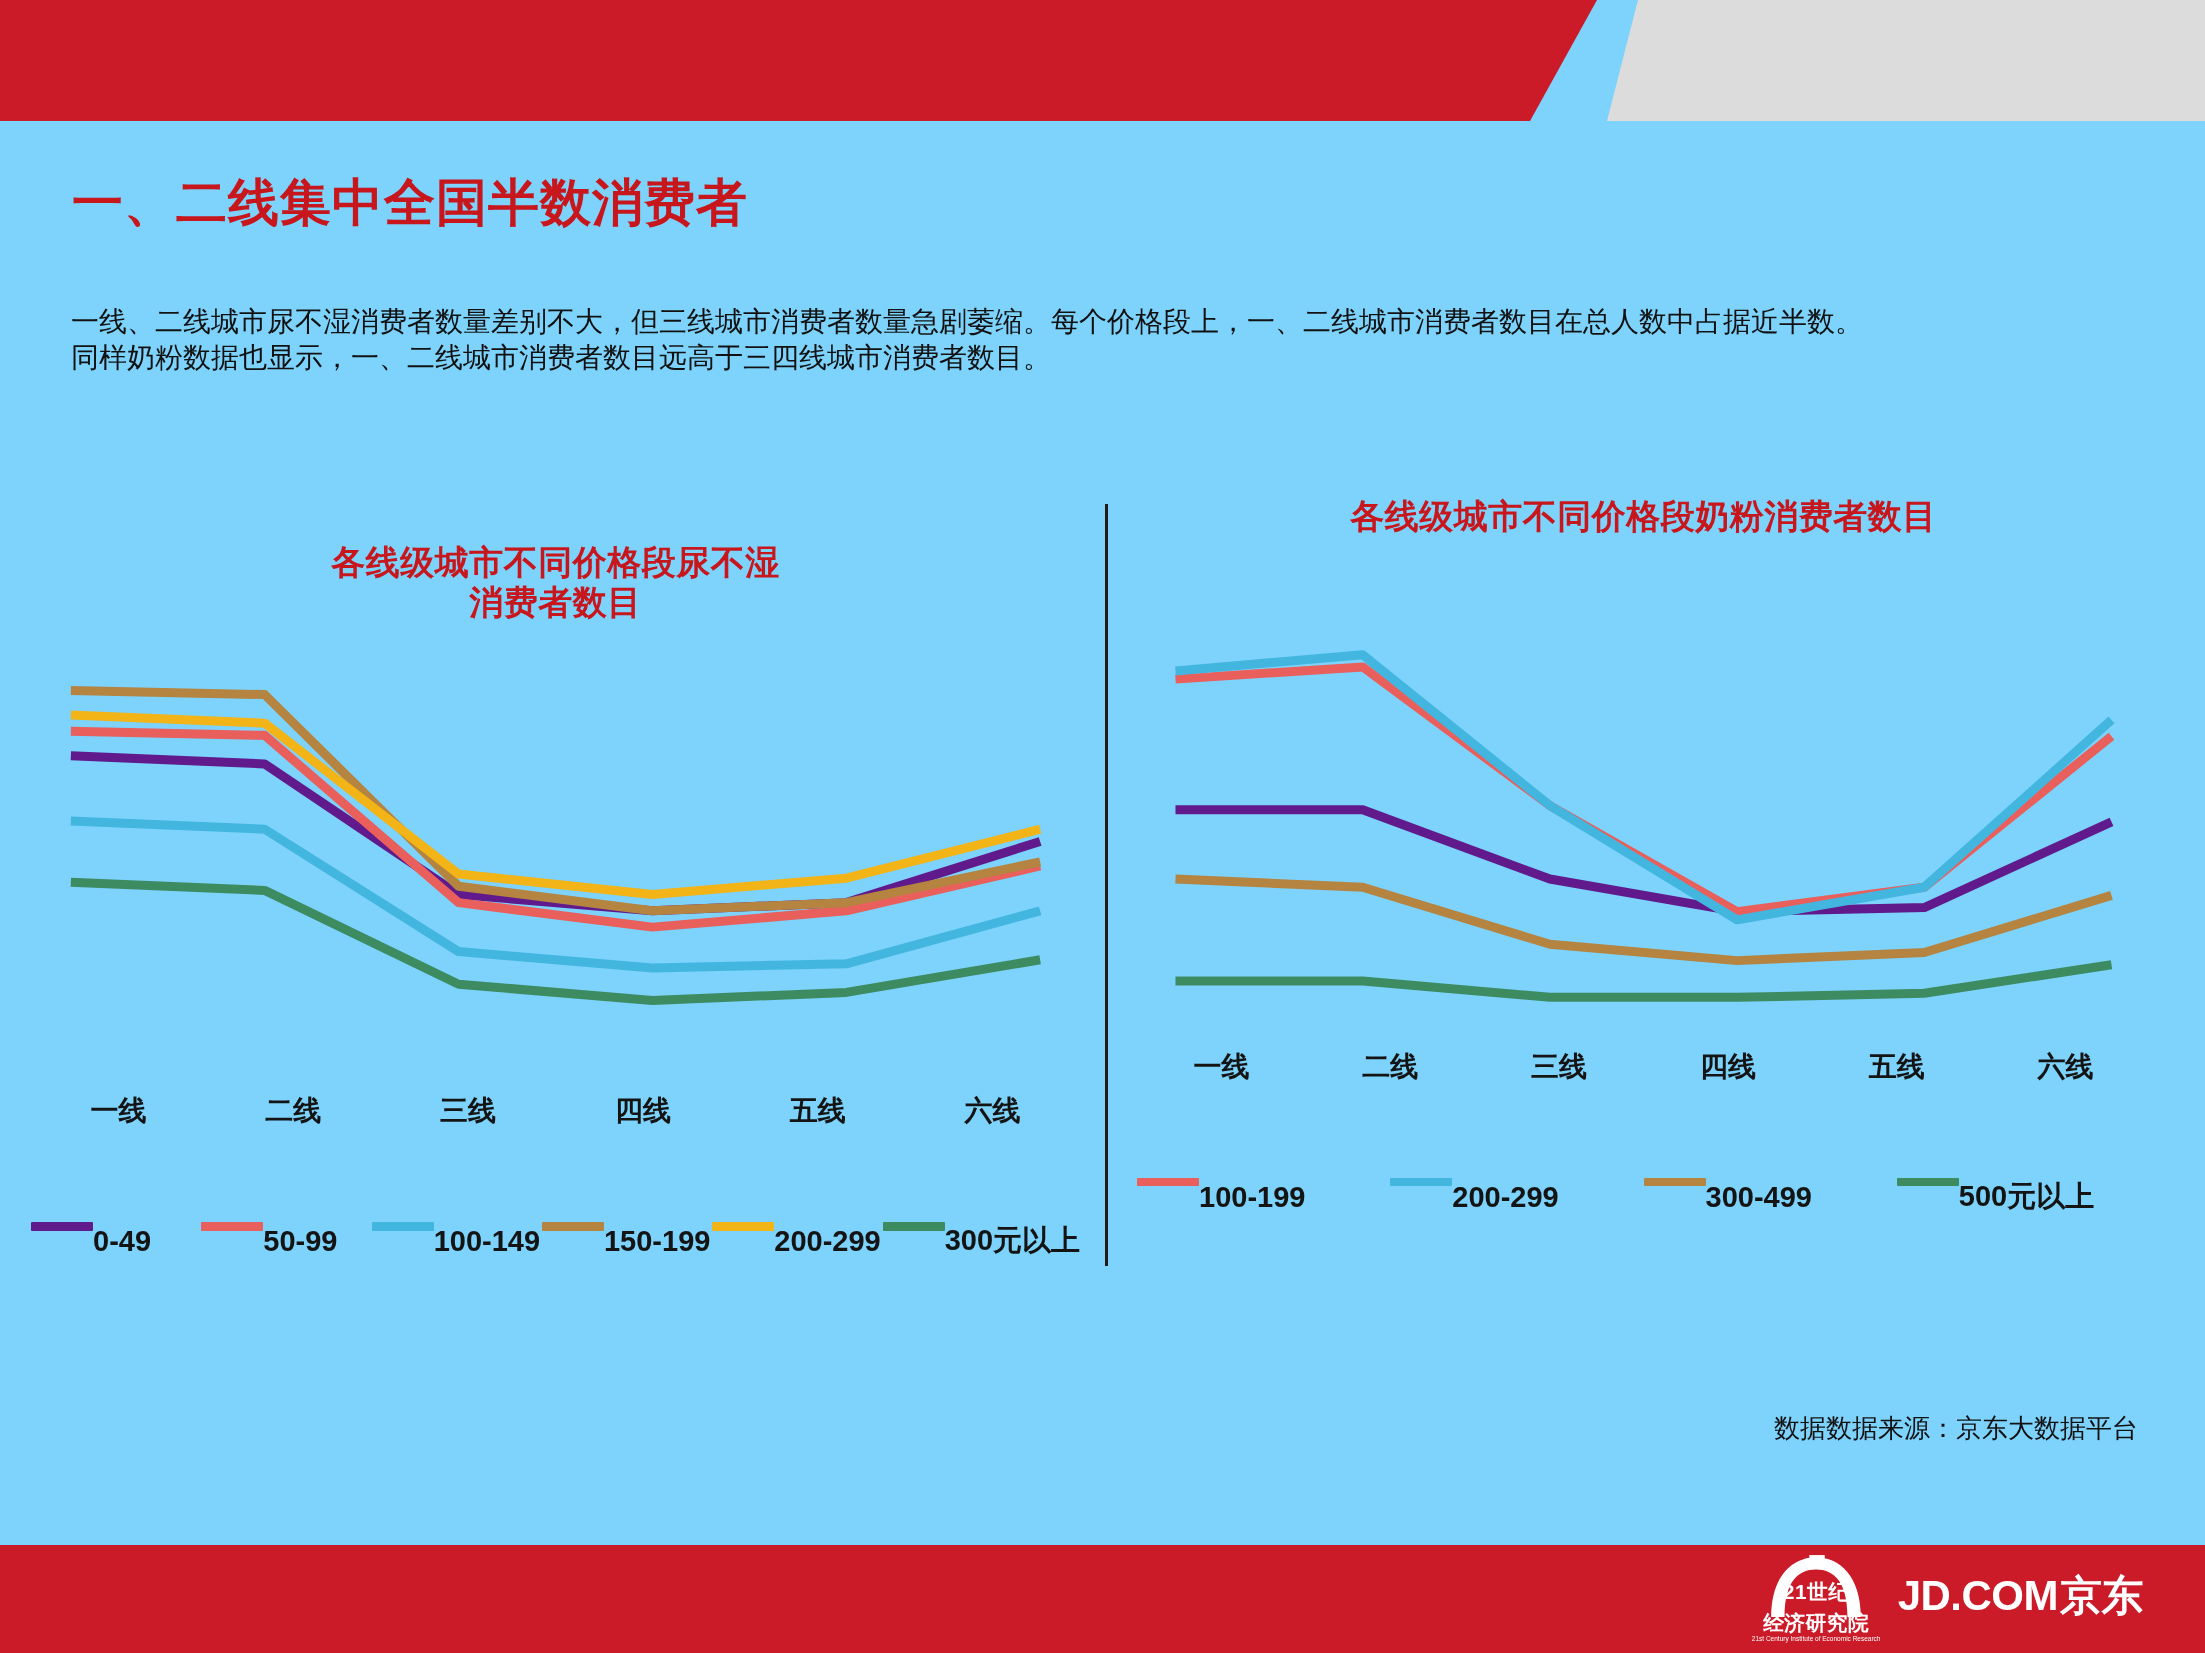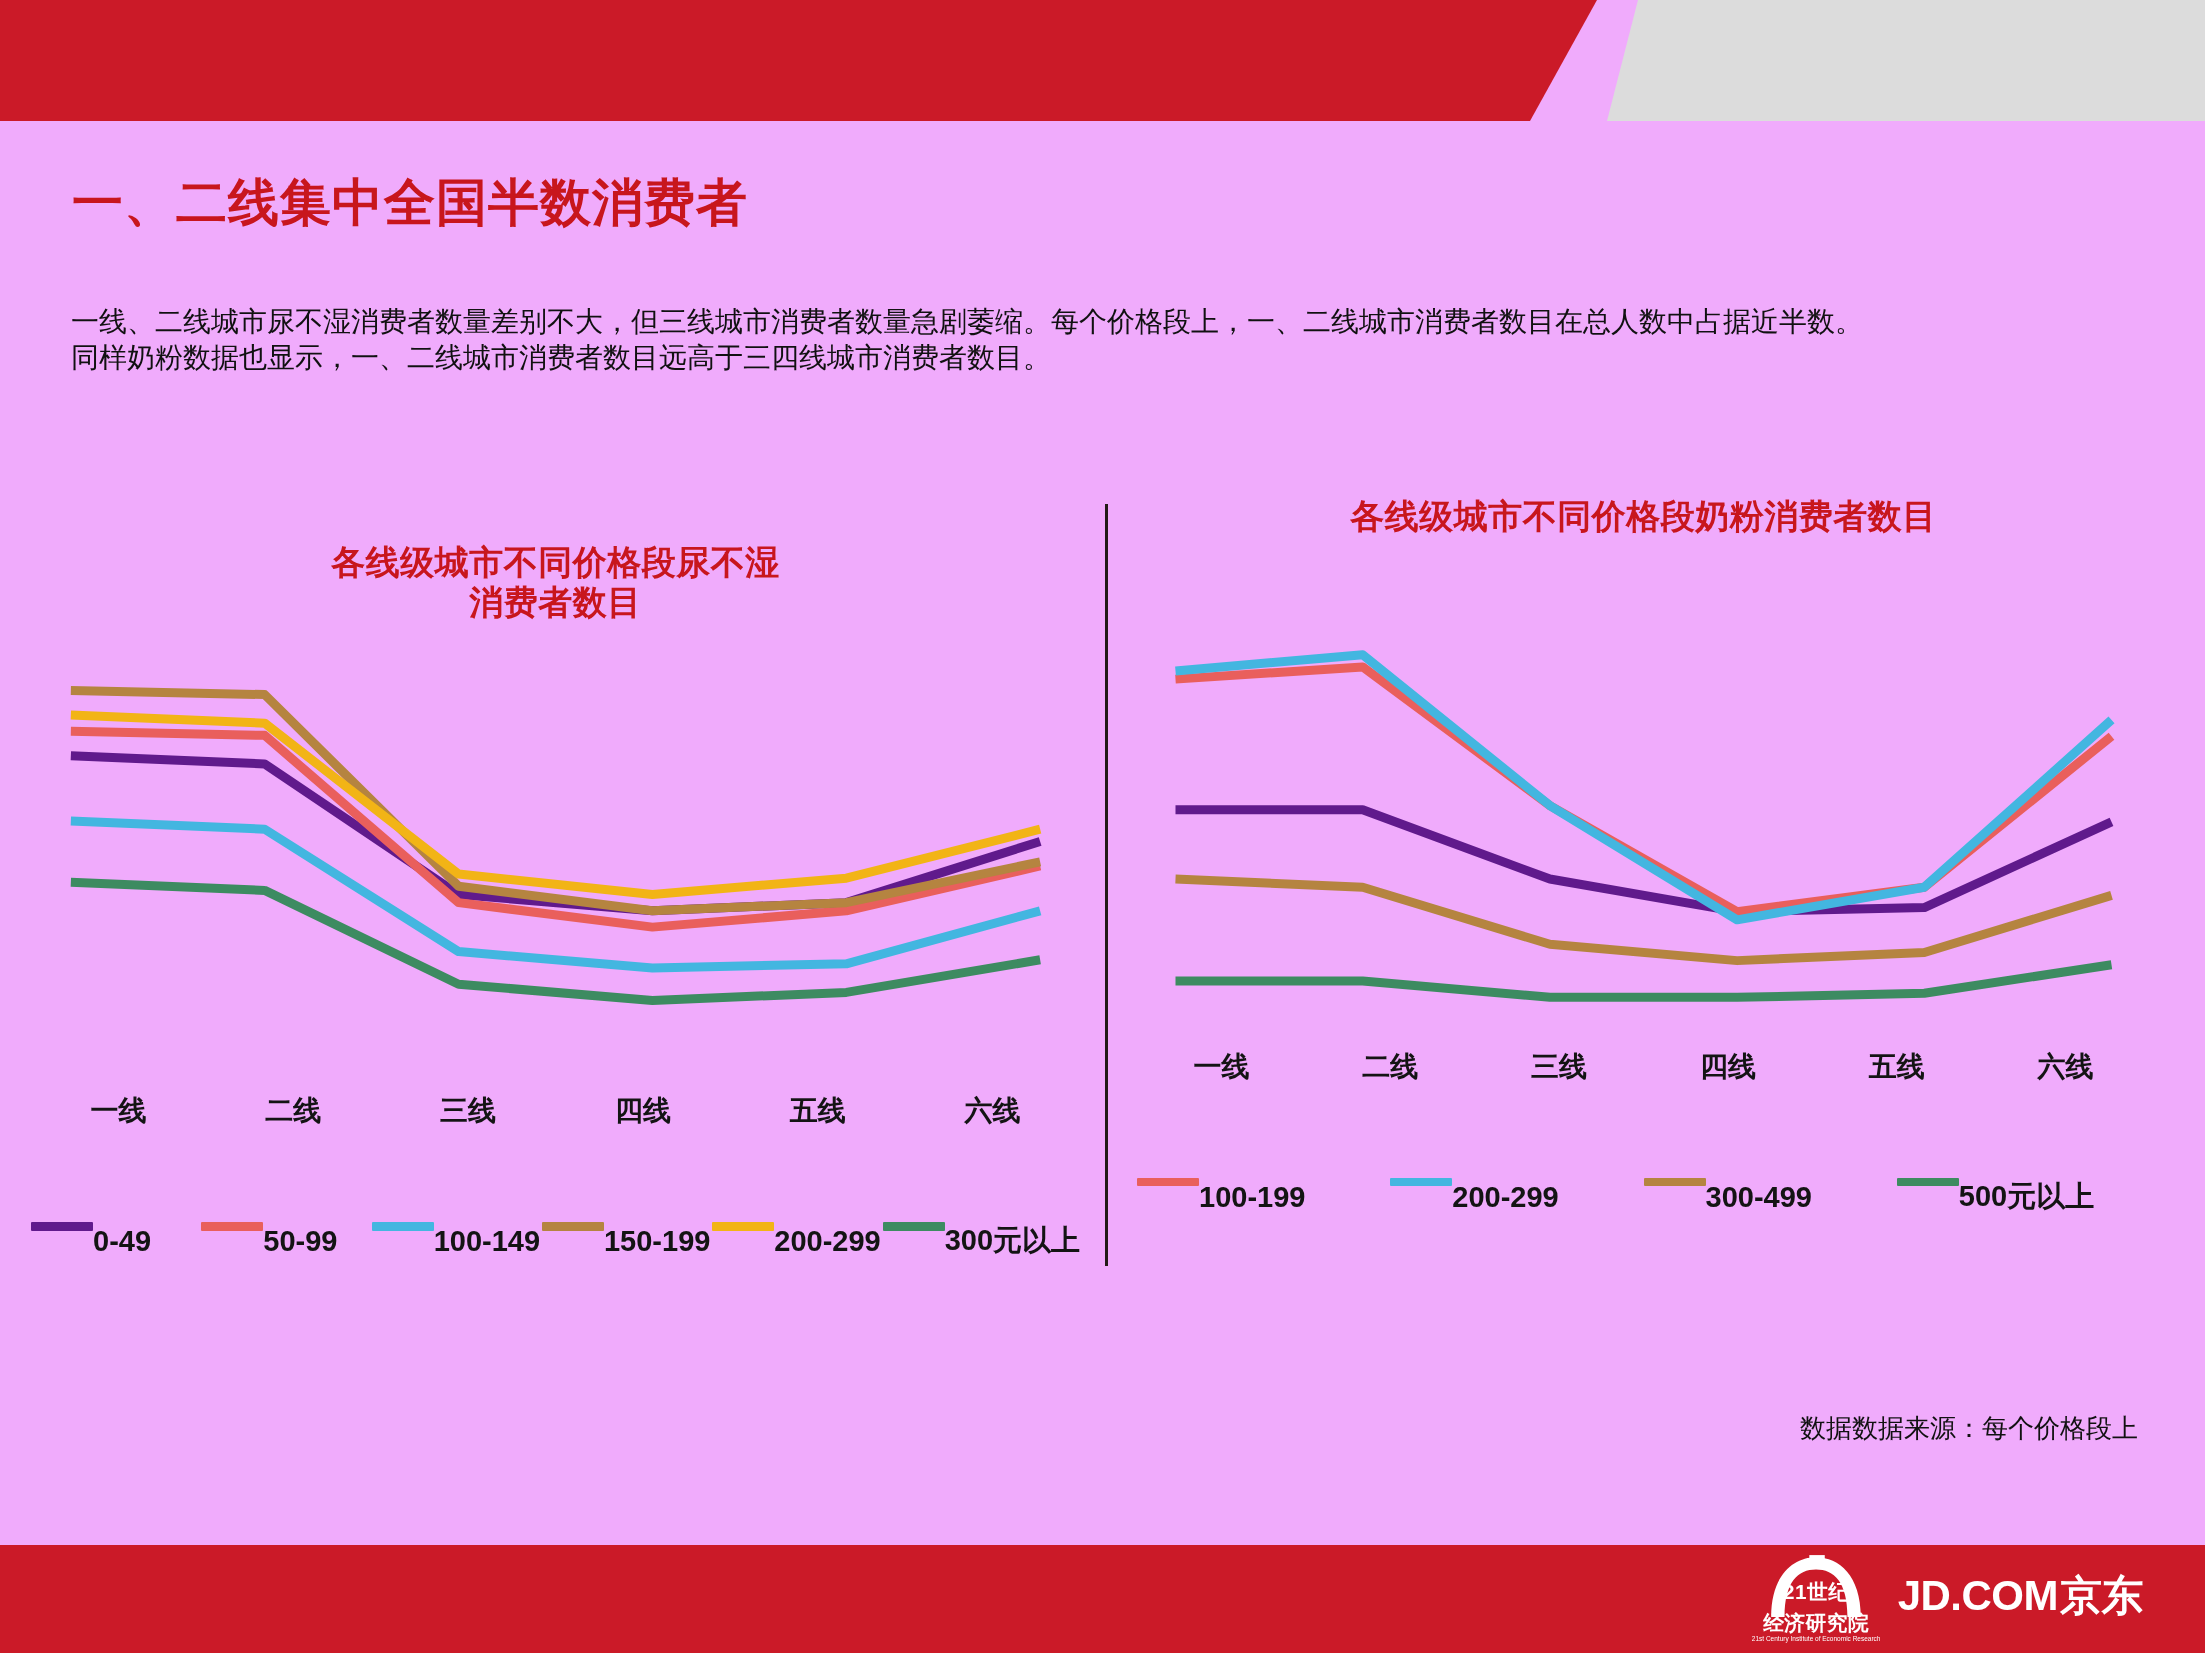"一、二线集中全国半数消费者" #slide { background: #f0abfc -> #7dd3fc }
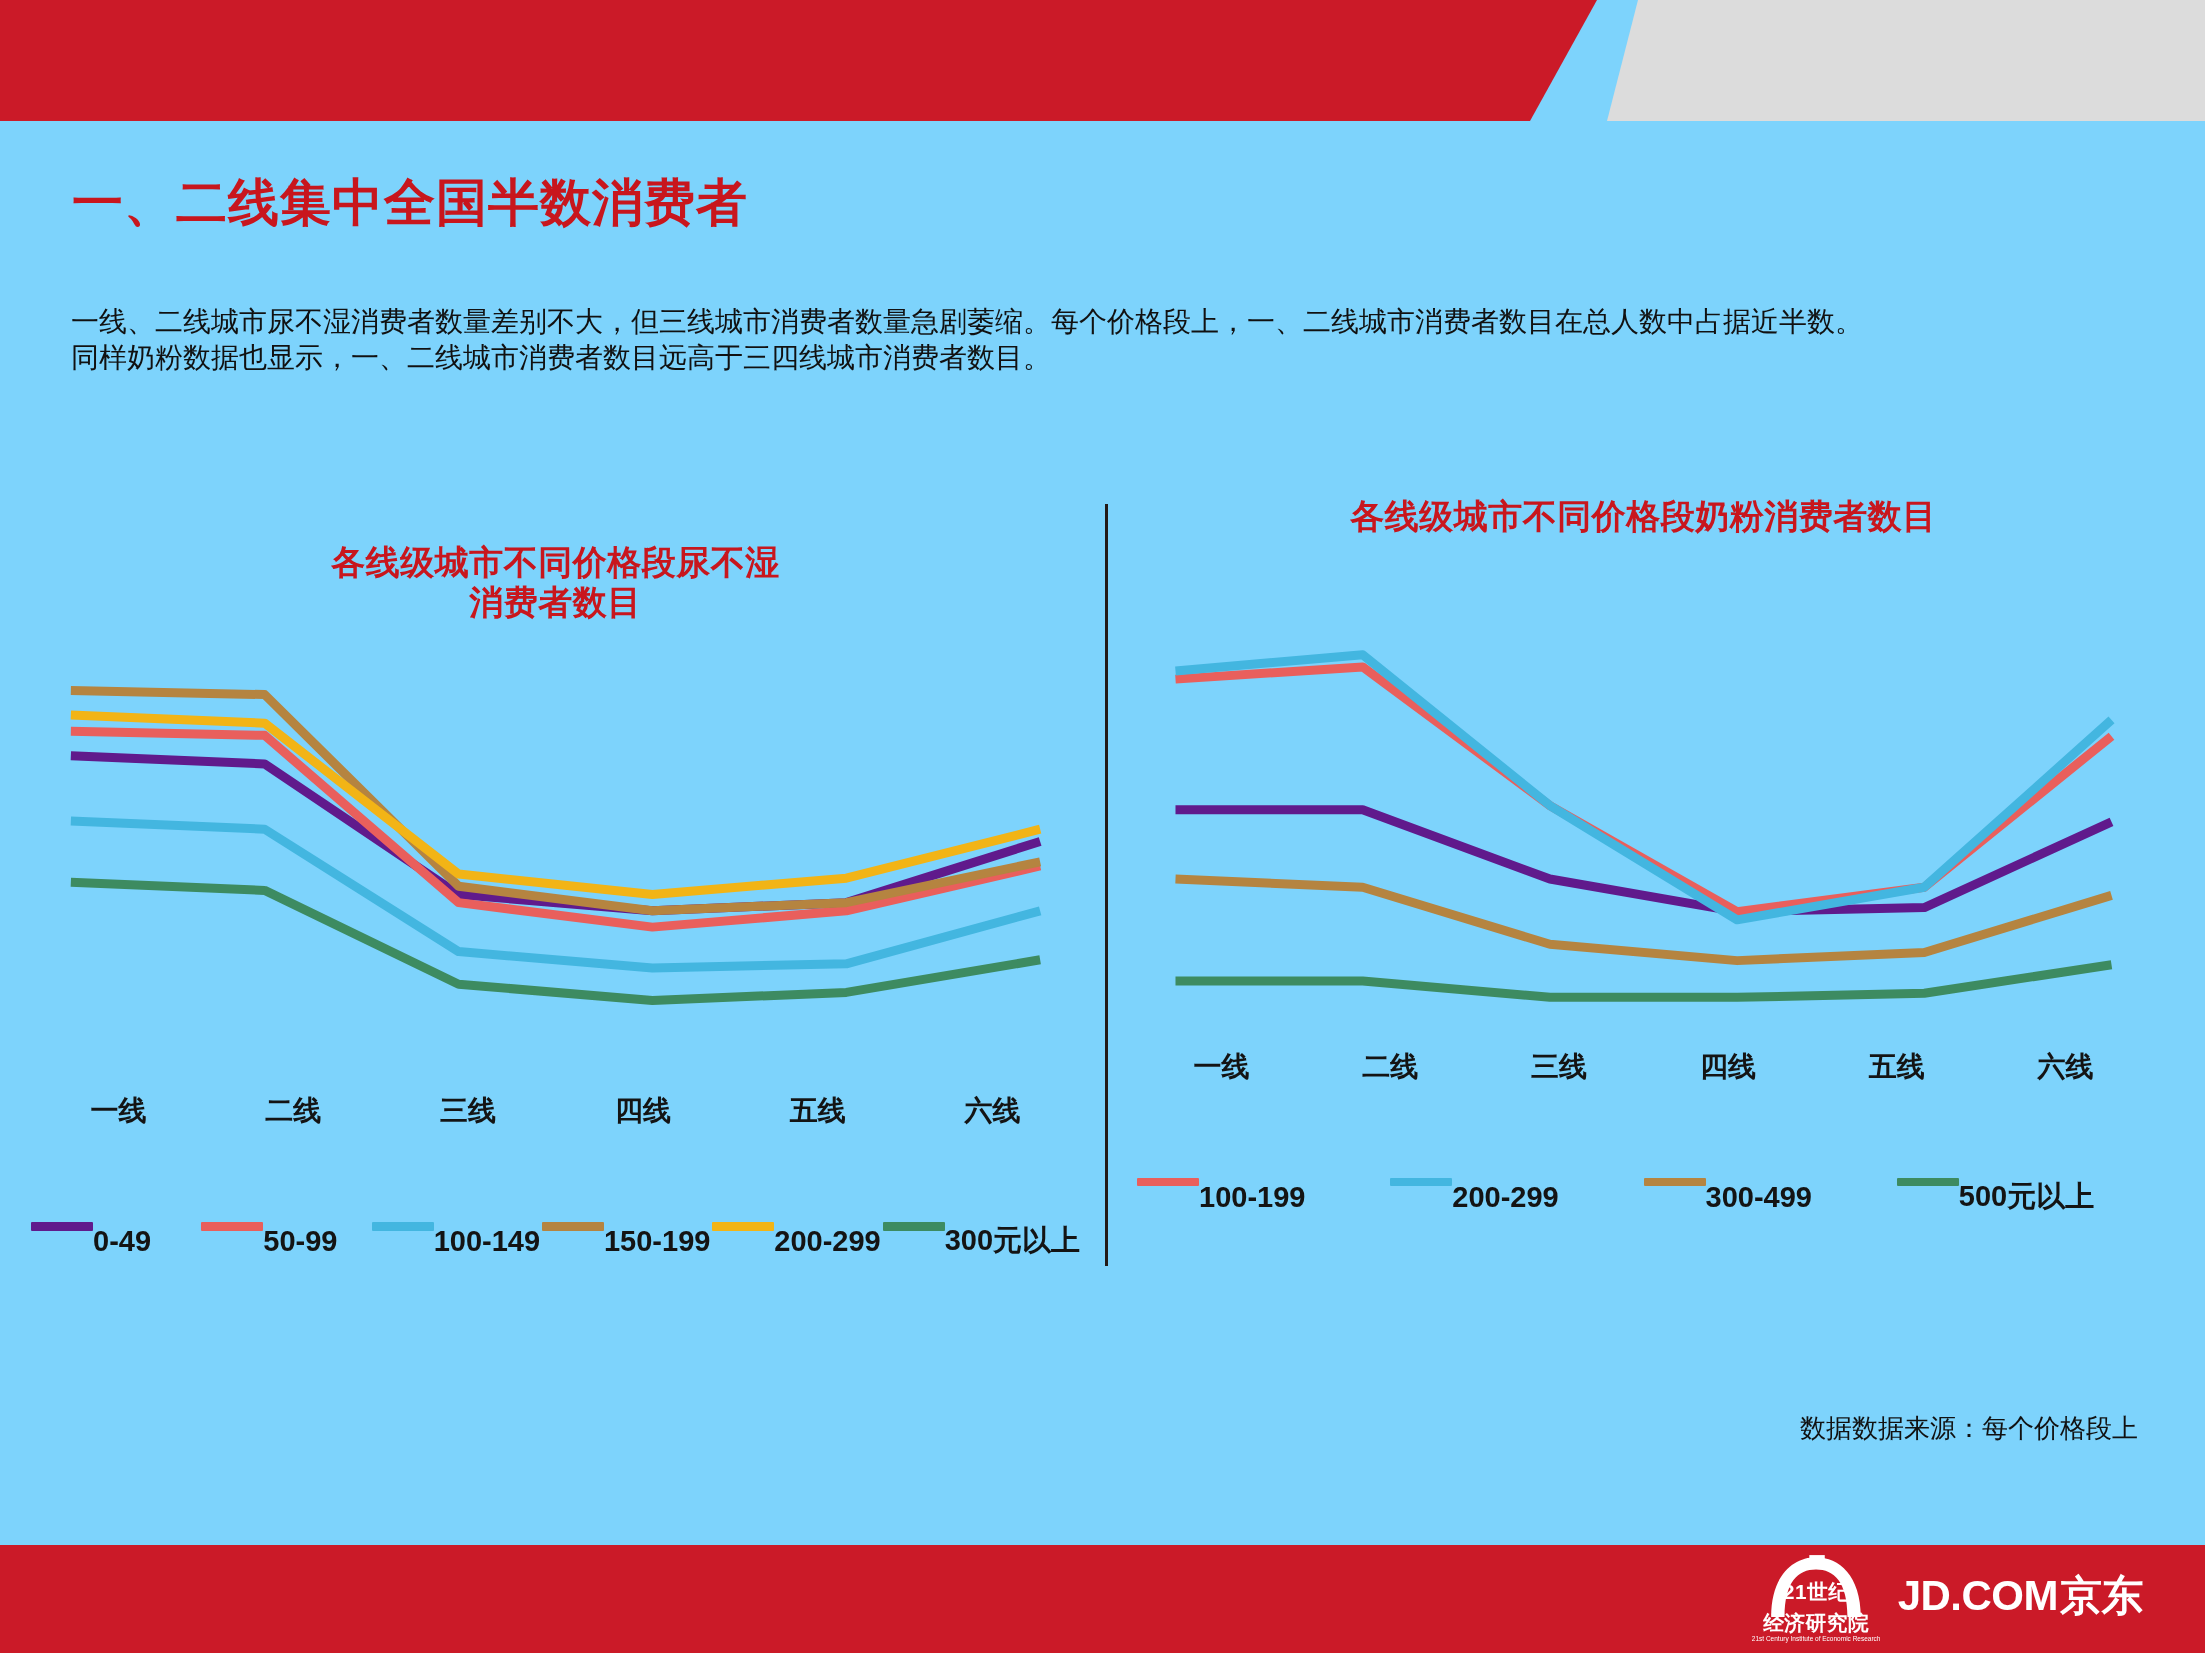"数据数据来源：每个价格段上" div.source-note { text: 每个价格段上 -> 京东大数据平台 }
